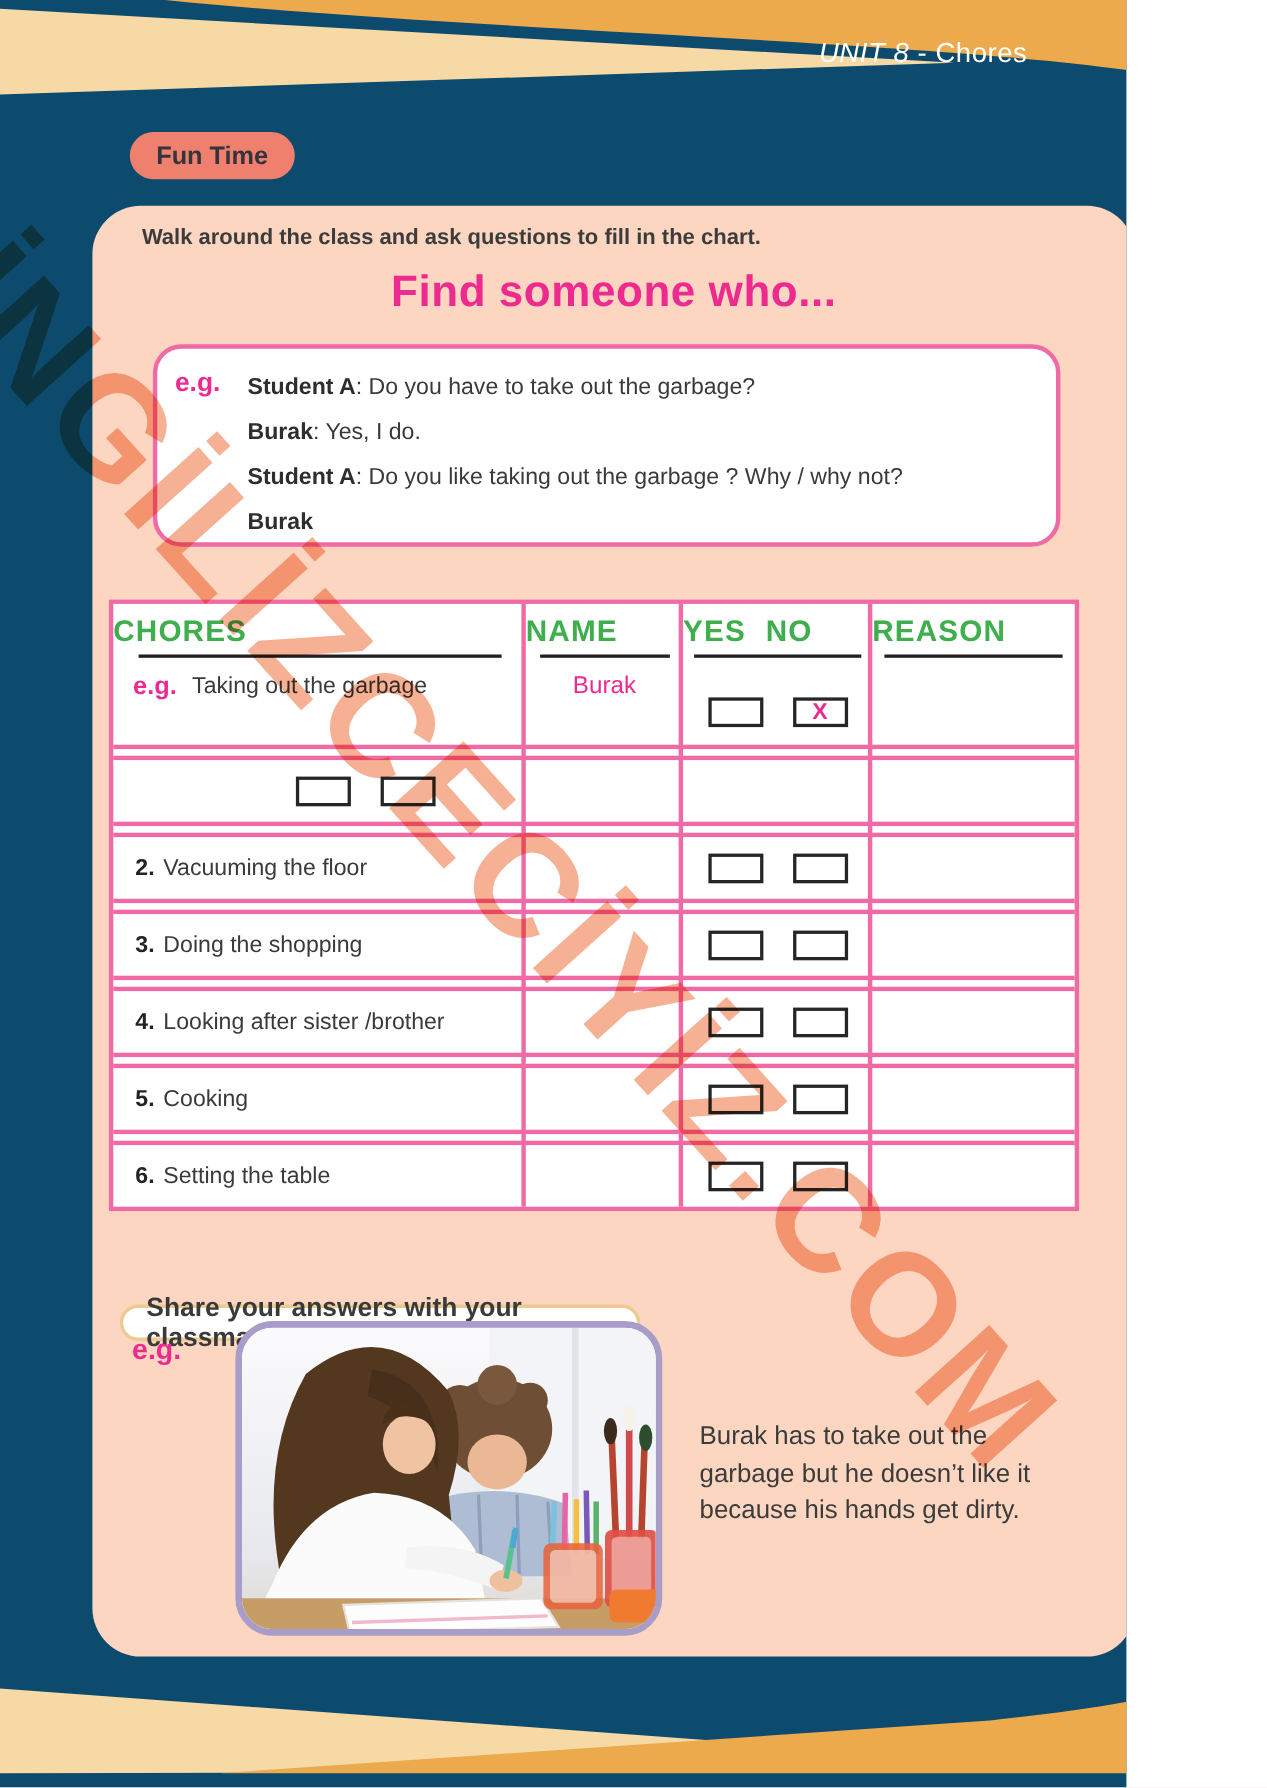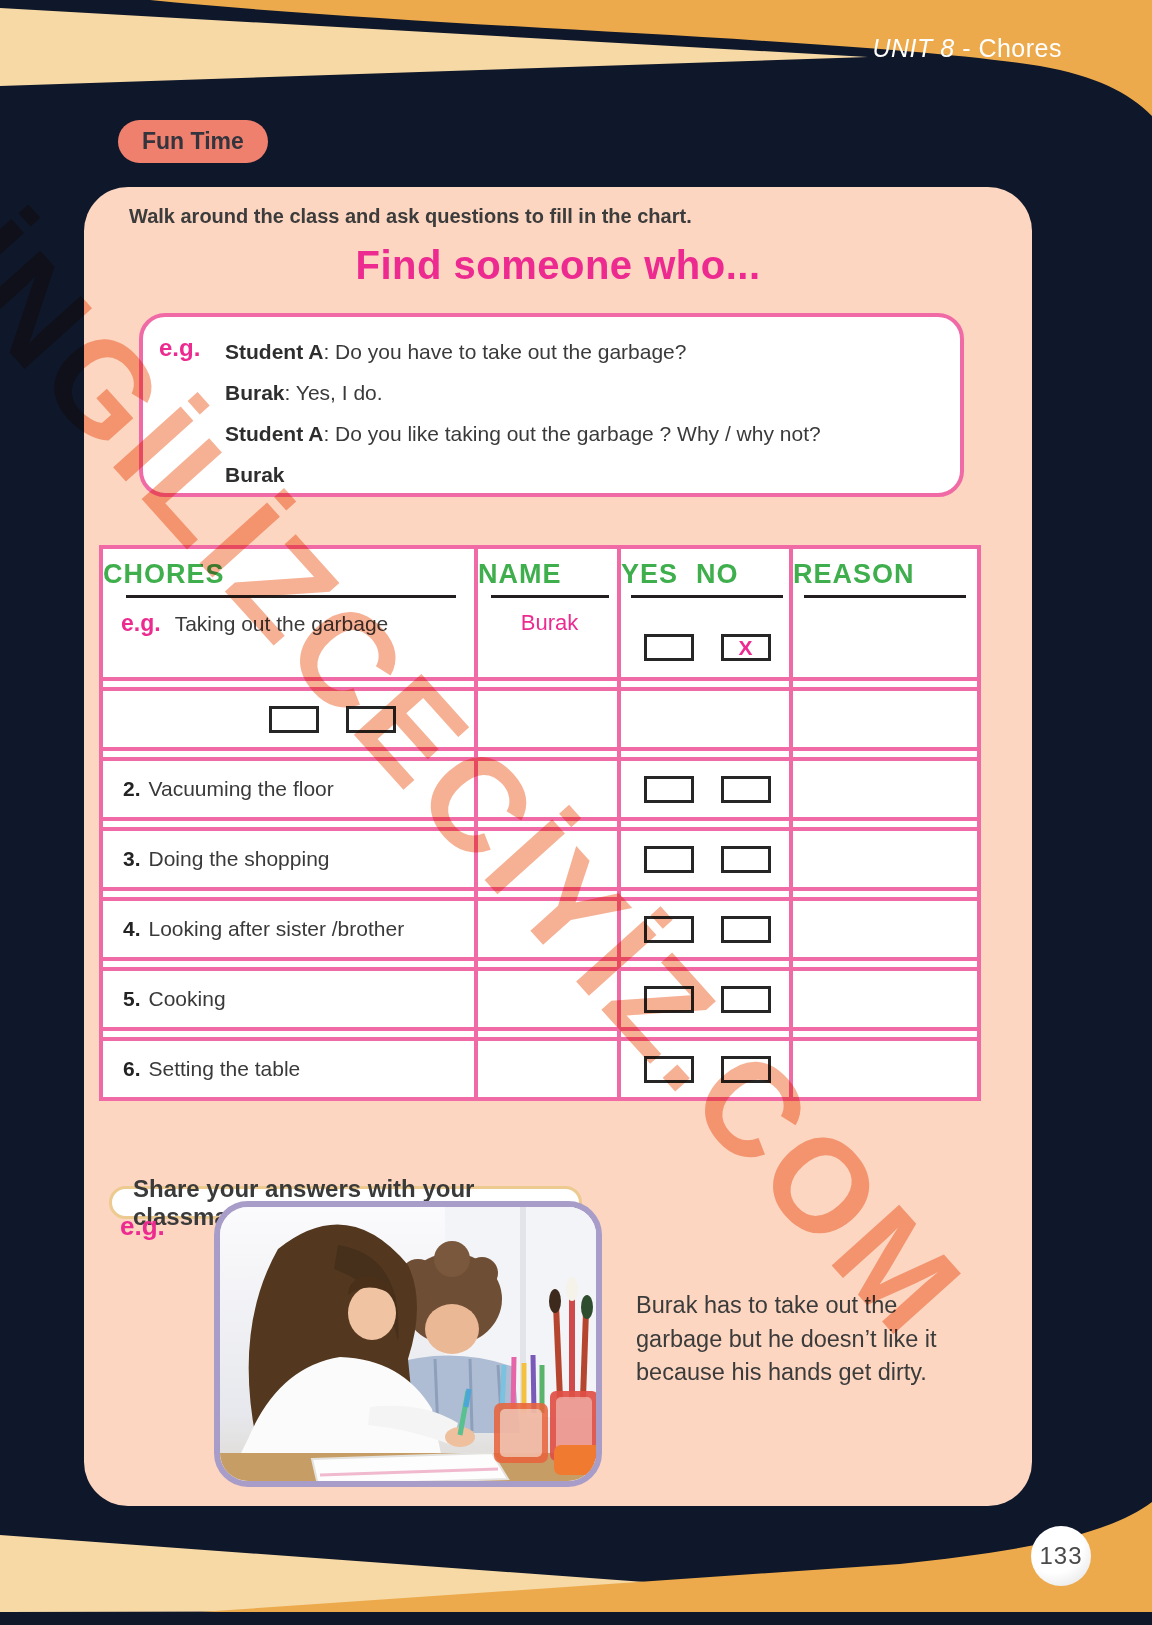"UNIT 8 - Chores" .page { background: #0f172a -> #0c4a6e; width: 1152px -> 1024px }
